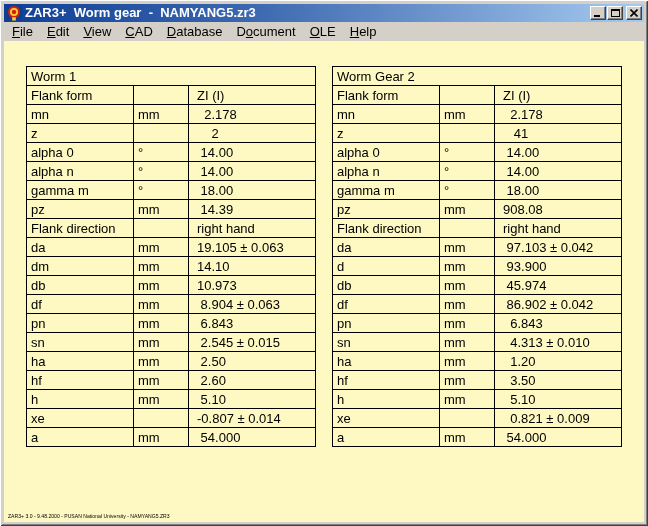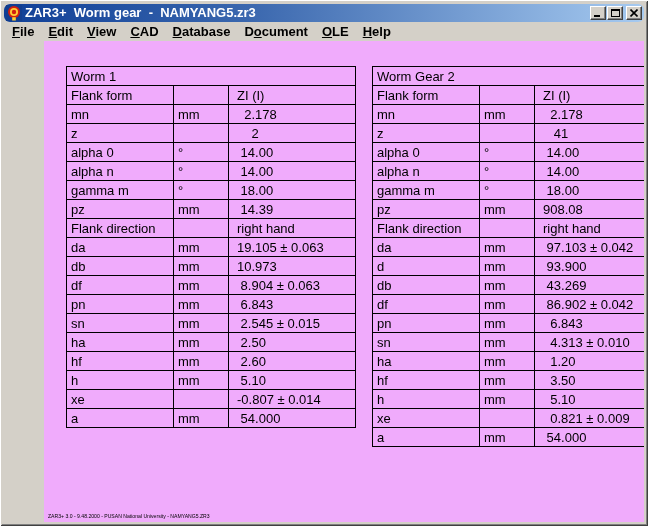"ZAR3+ Worm gear - NAMYANG5.zr3" .titlebar { border-radius: 6px -> none }
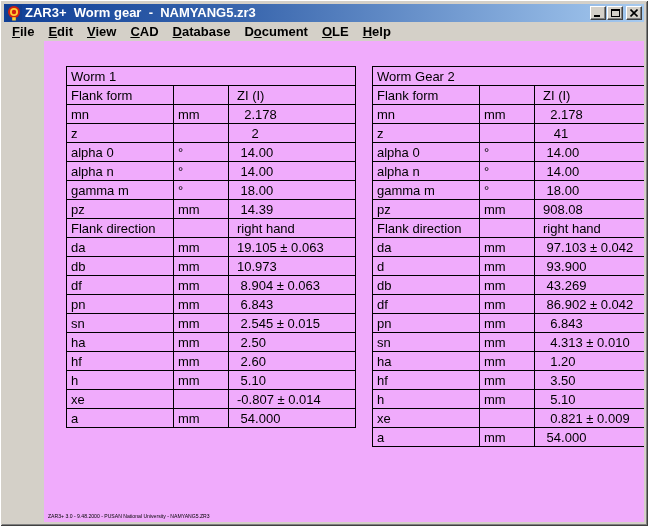"File" .menubar { font-weight: bold -> none }
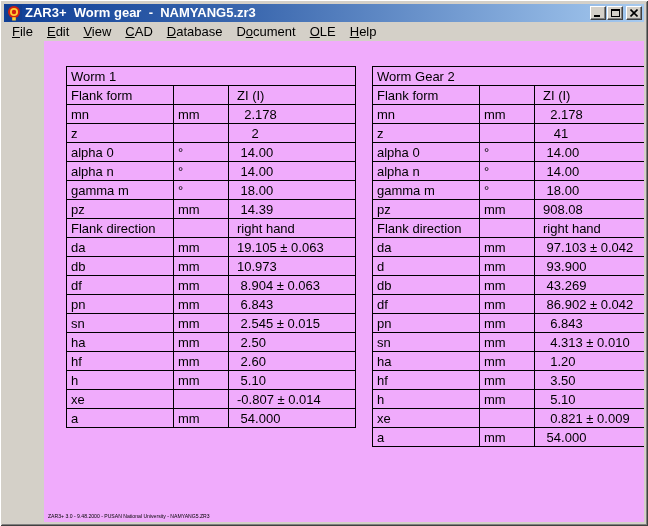"Worm 1" .content { background: #f0abfc -> #fef9c3; margin-left: 40px -> none }
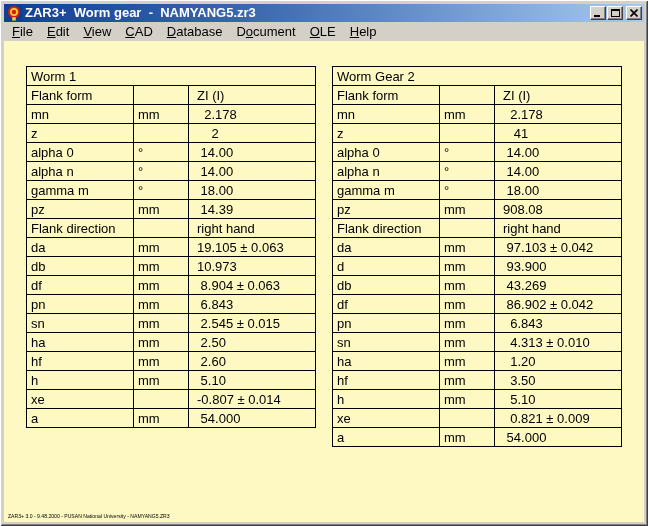"dm" tr { html: none -> <tr> <td>dm</td> <td>mm</td> <td>14.10</td> </tr> }
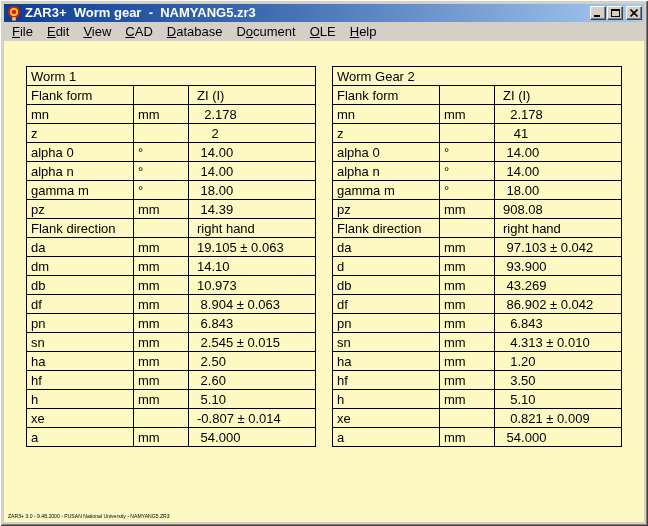"43.269" td.c-value { text: 43.269 -> 45.974 }
